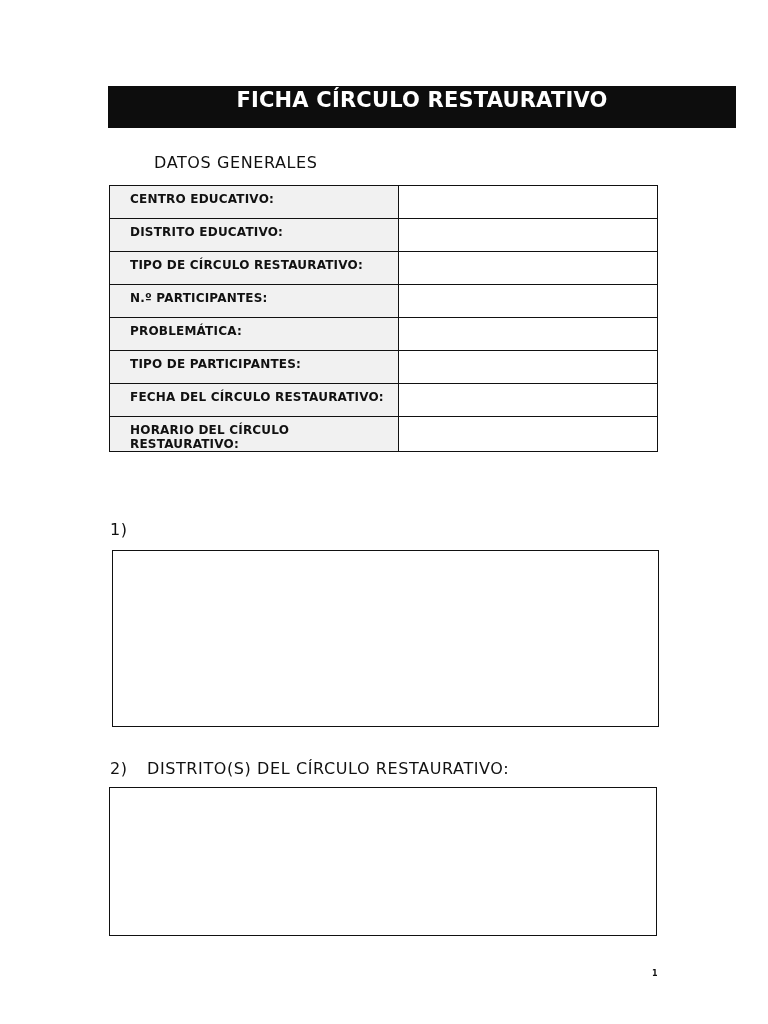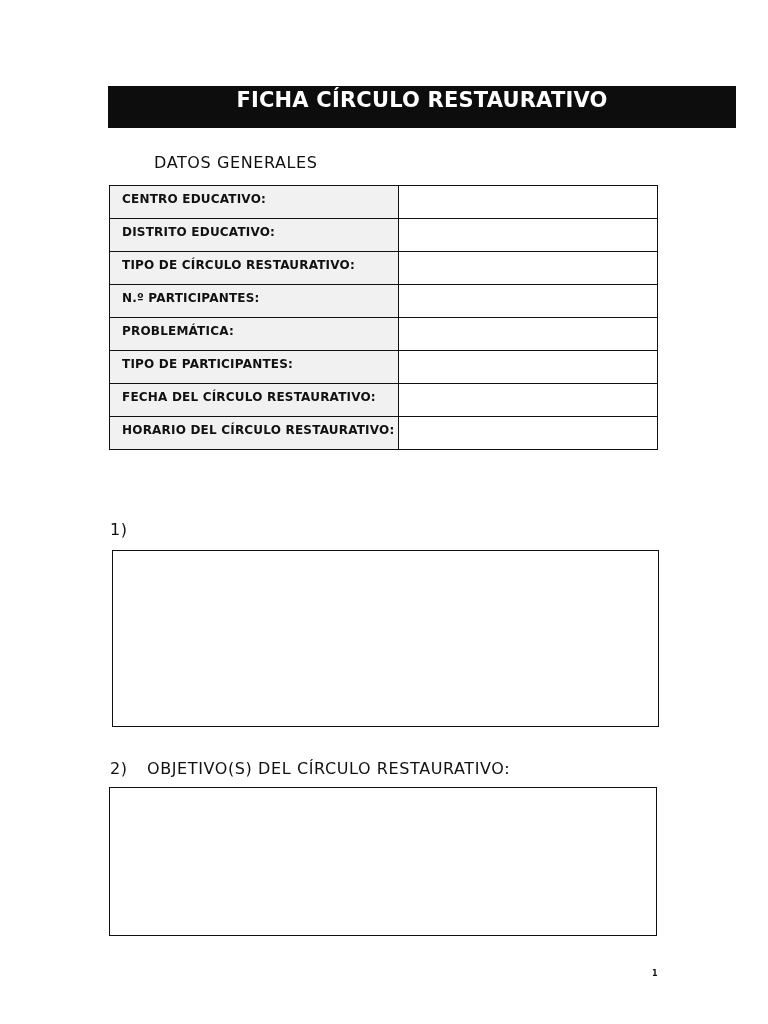"CENTRO EDUCATIVO:" .table td.label { padding-left: 12px -> 20px }
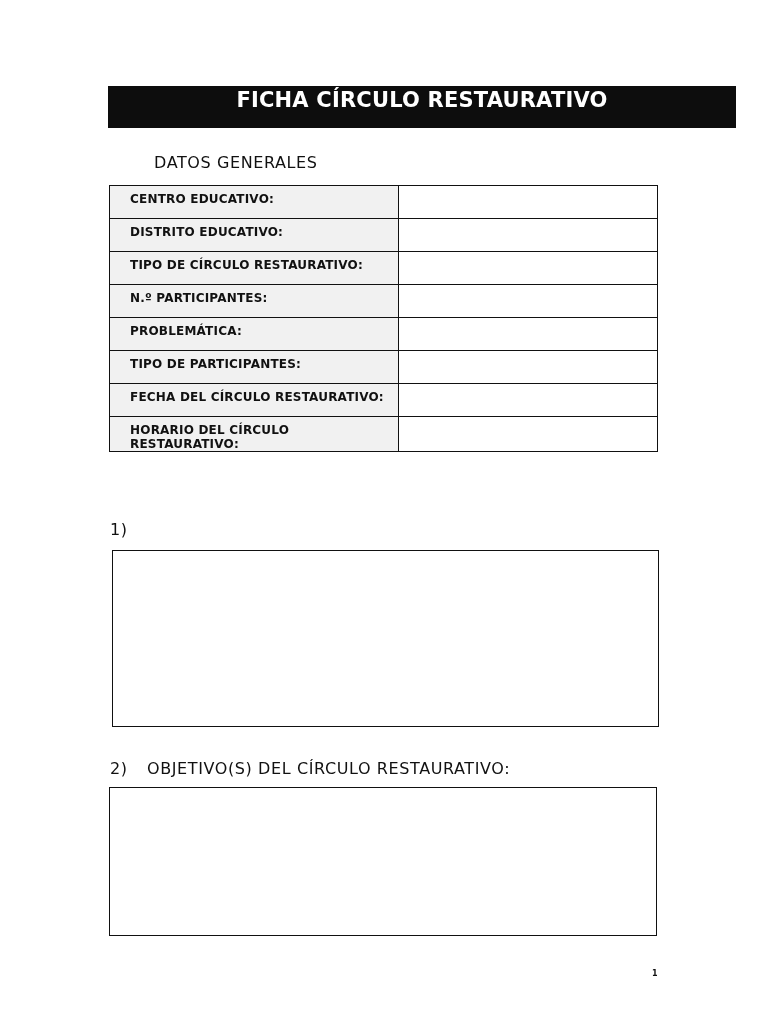"OBJETIVO(S) DEL CÍRCULO RESTAURATIVO:" span { text: OBJETIVO -> DISTRITO }
